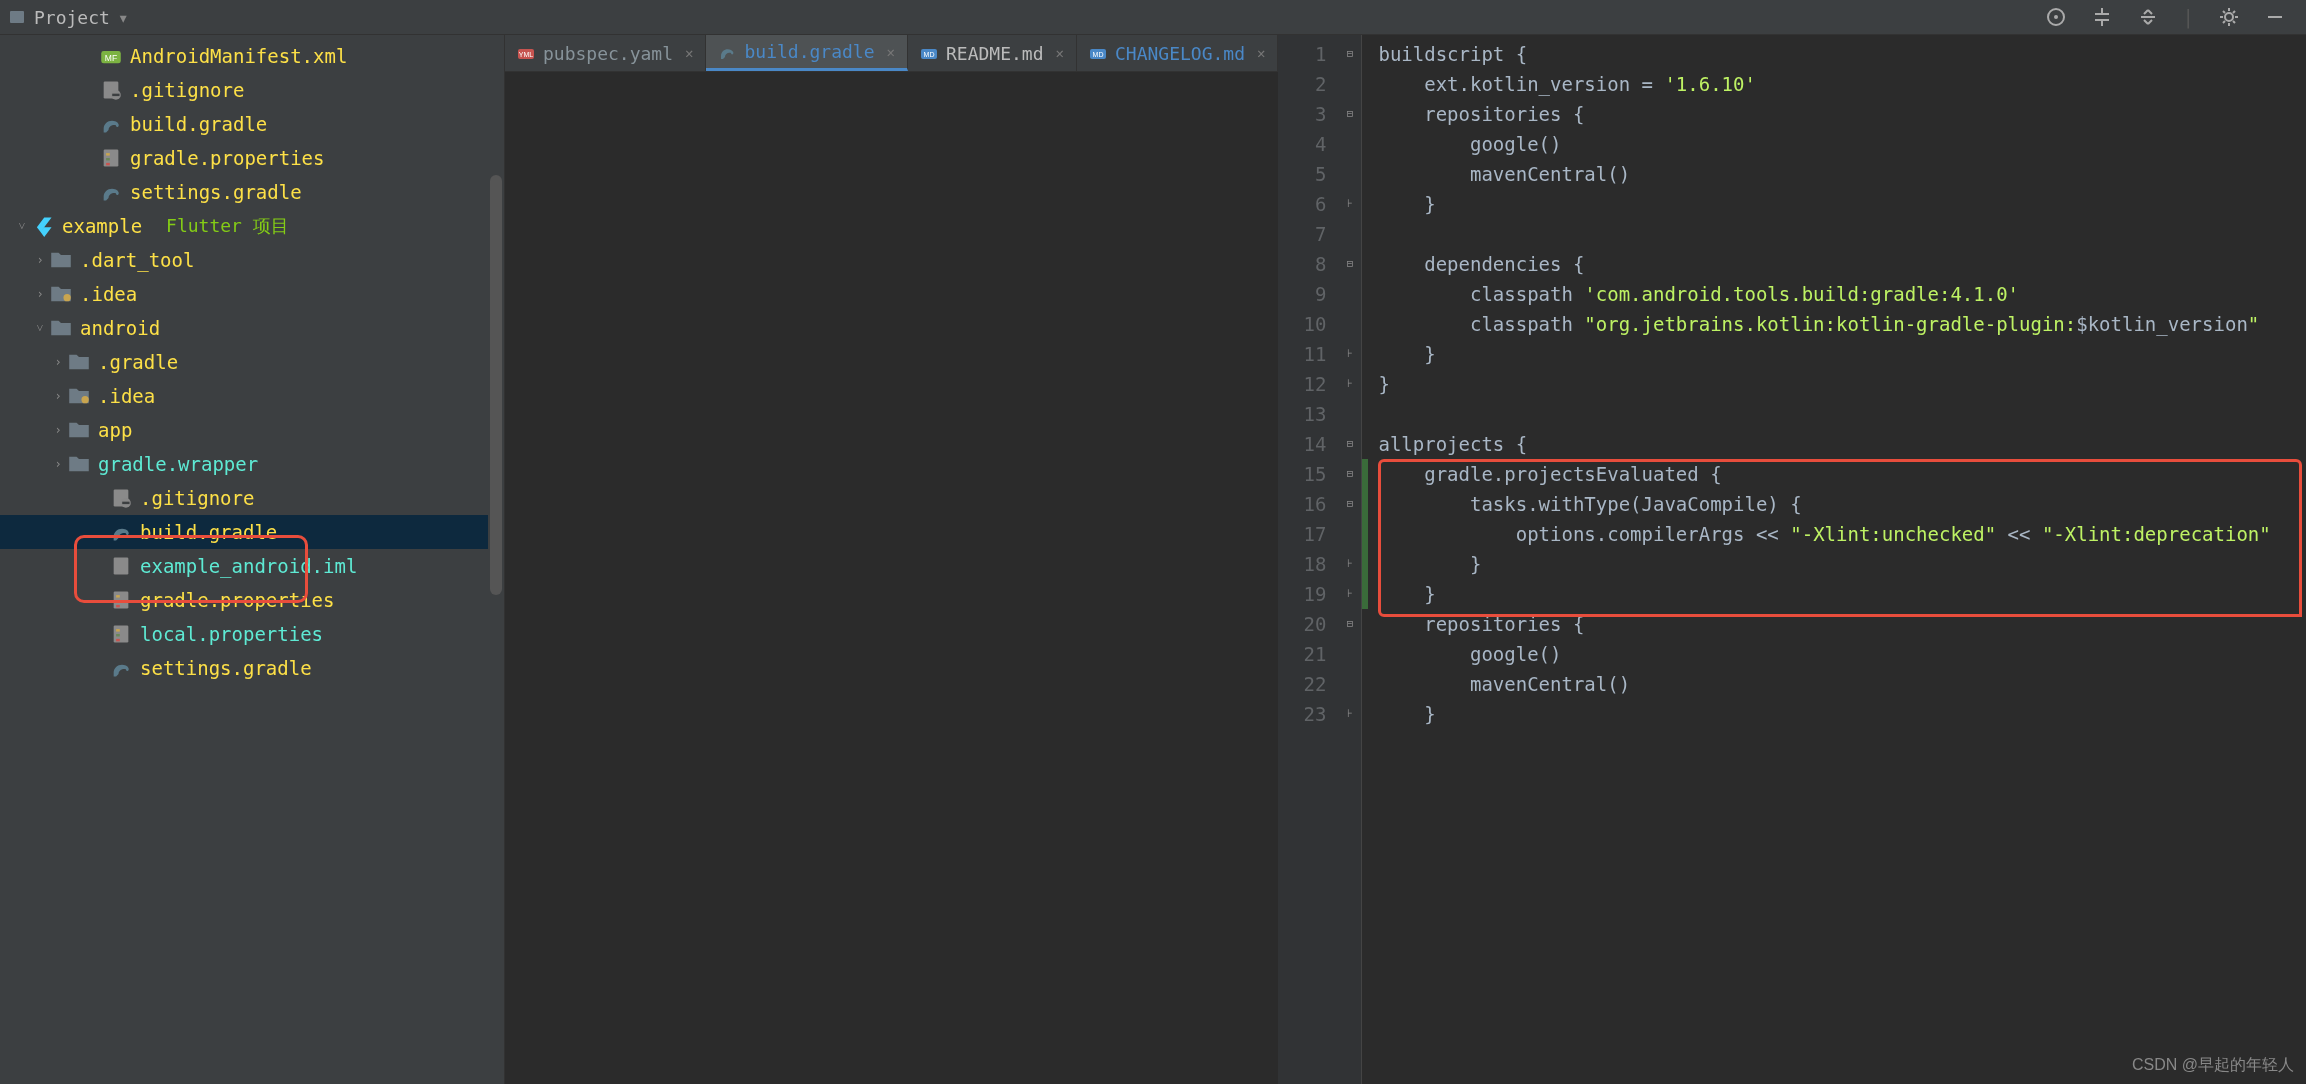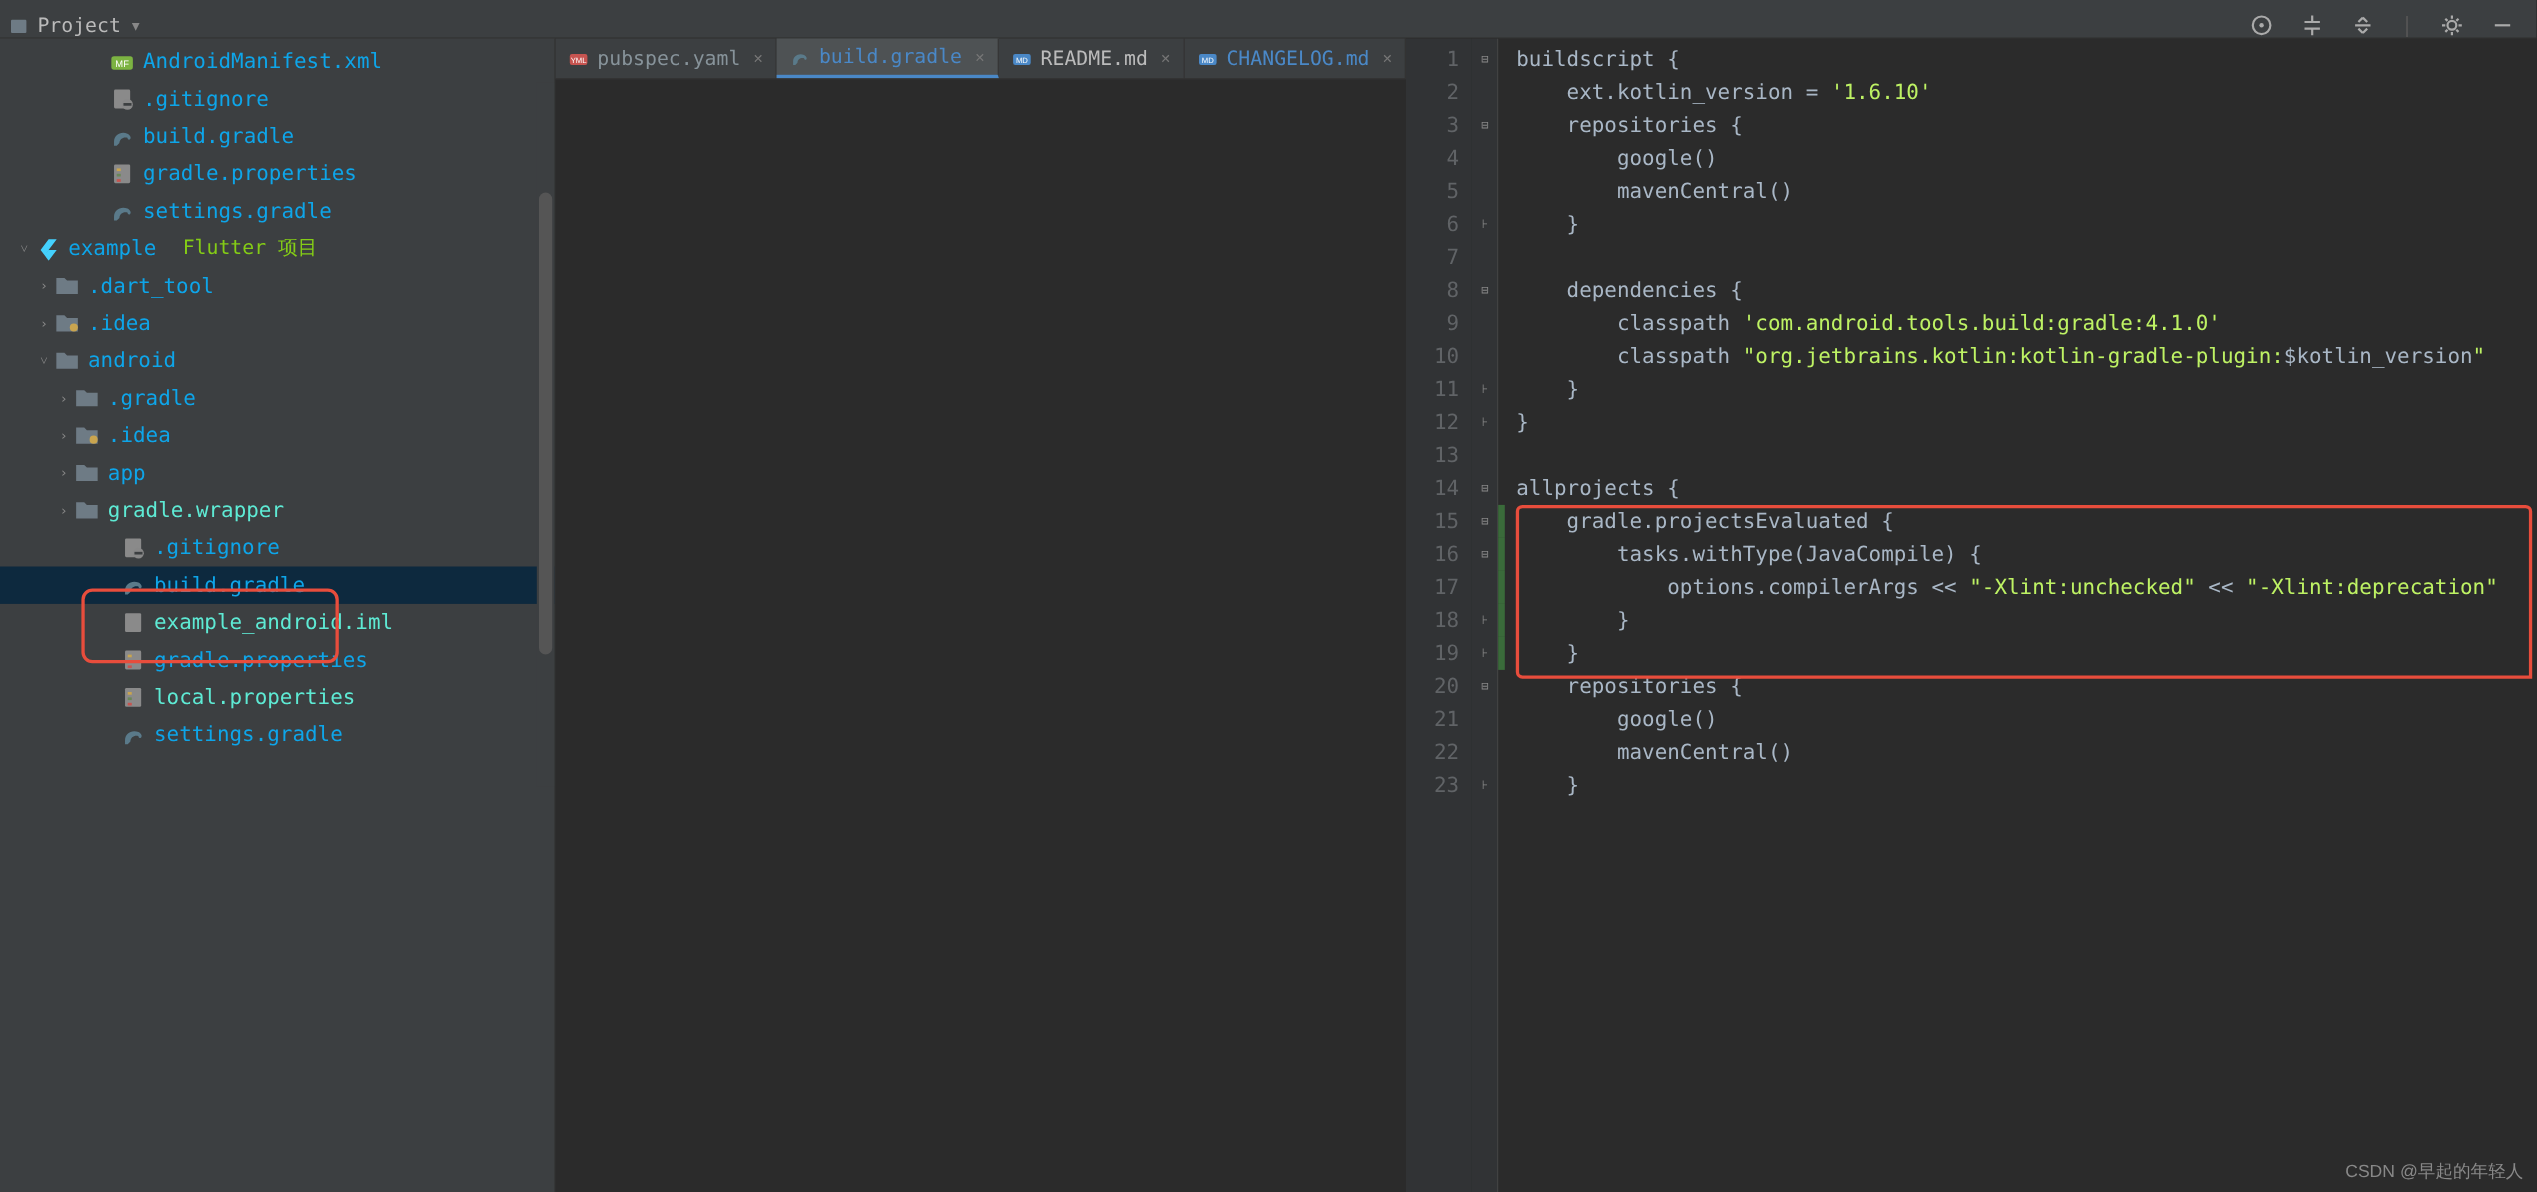"Project" .top-bar { align-items: flex-end -> center }
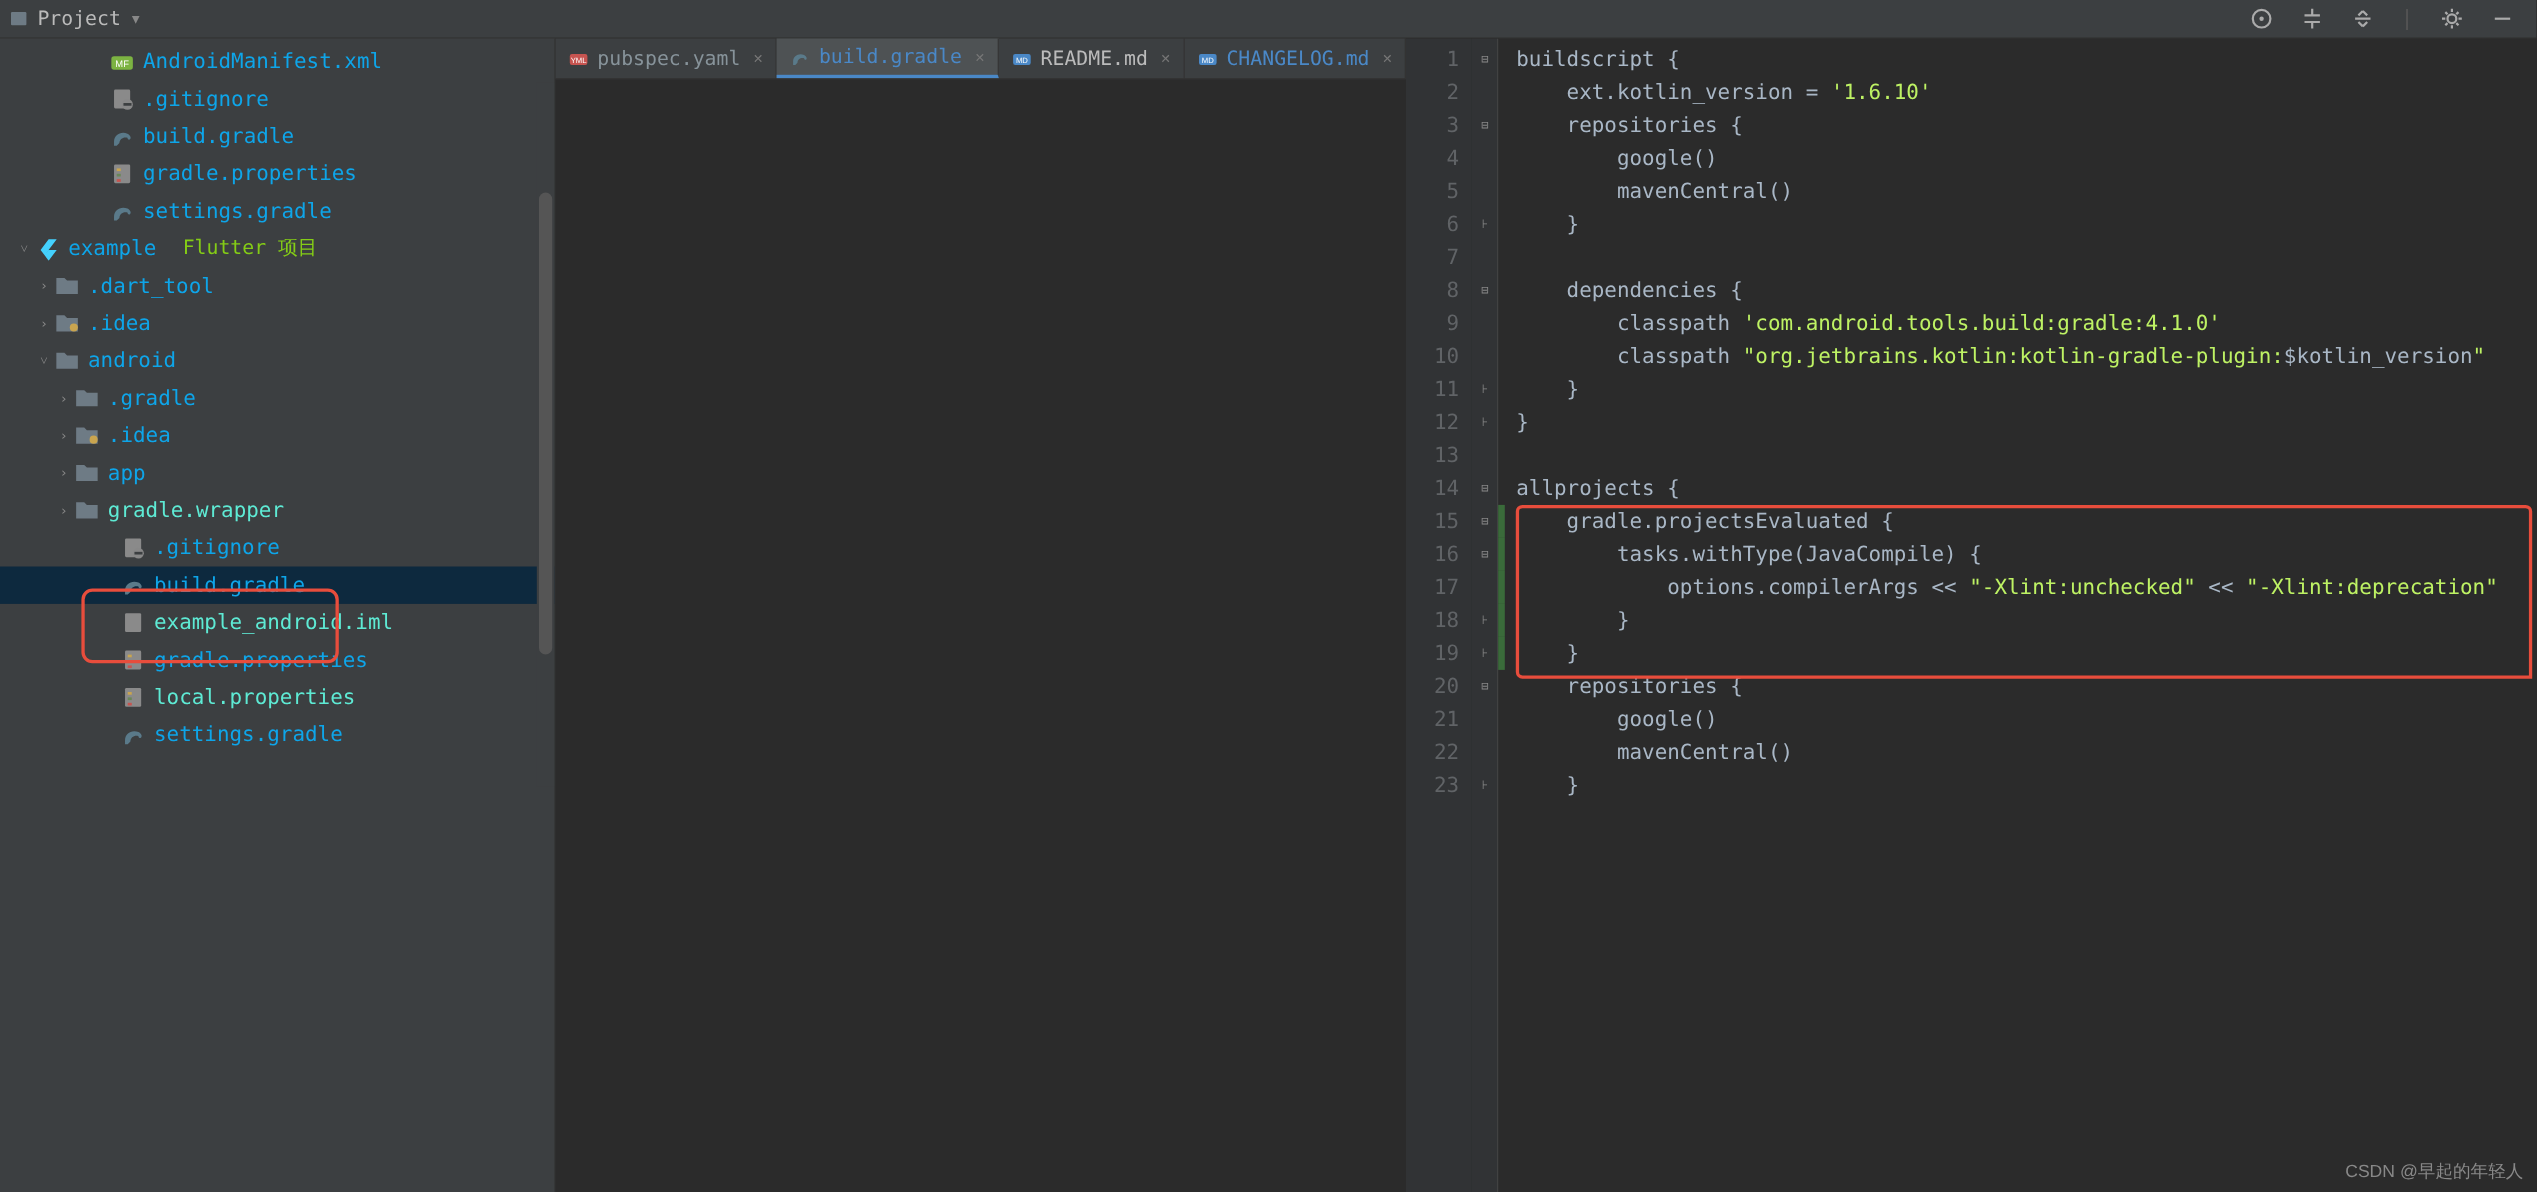"AndroidManifest.xml" .tree-row .label { color: #0ea5e9 -> #fde047 }
